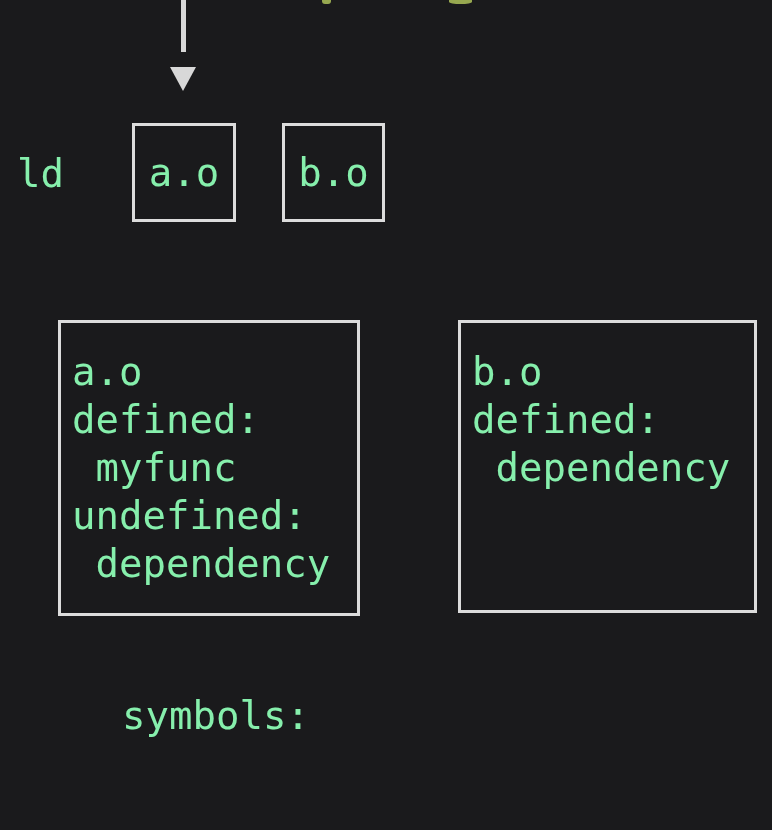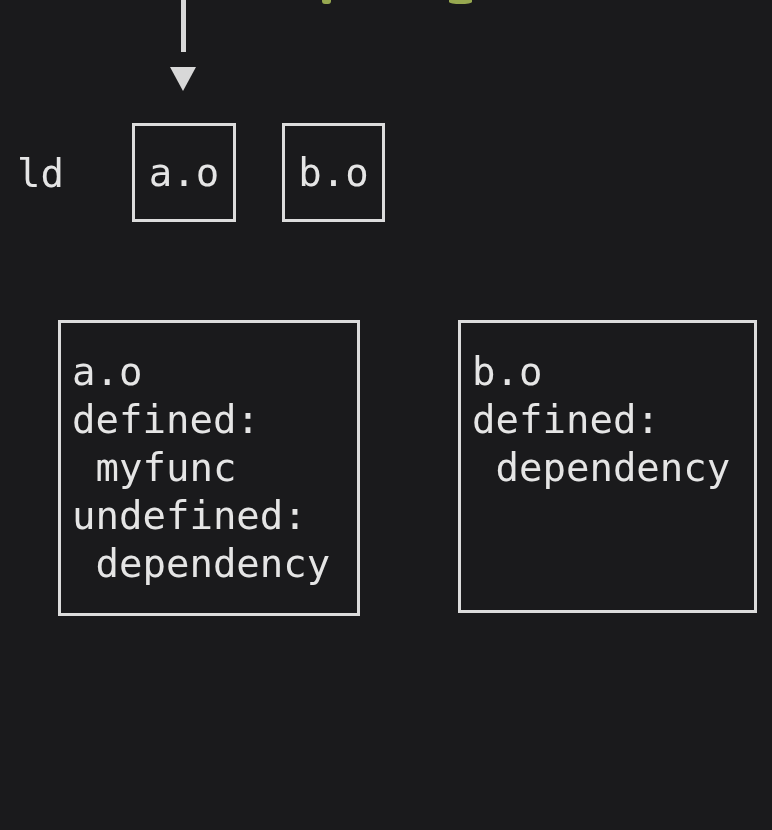"ld" .mono { color: #e5e5e5 -> #86efac }
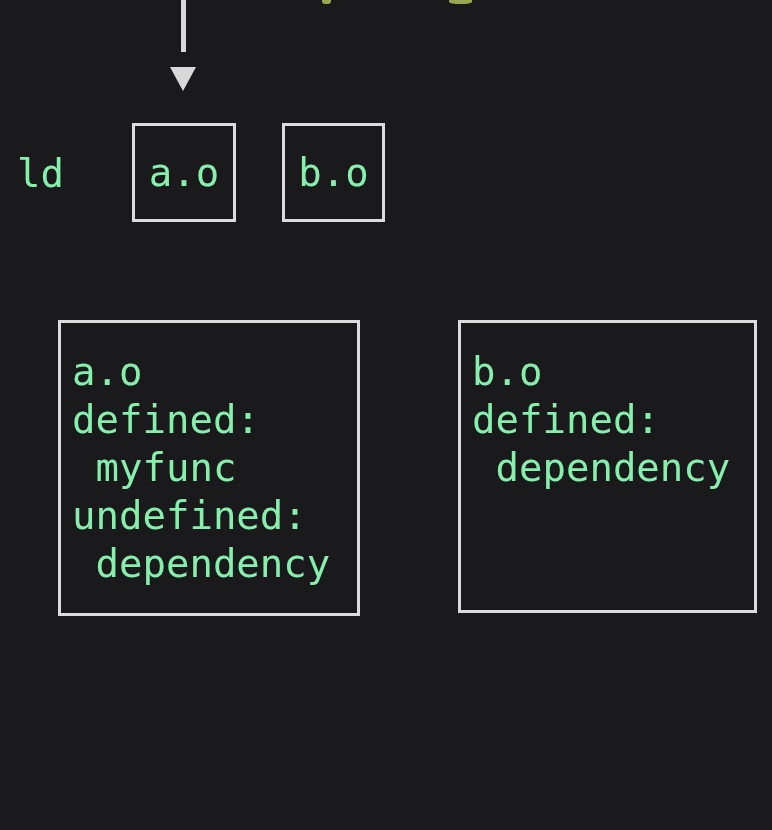"symbols:" div.mono { html: none -> <div>symbols:</div> }
